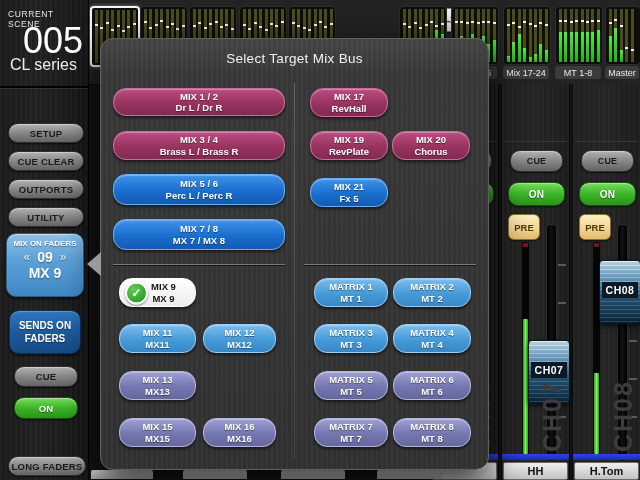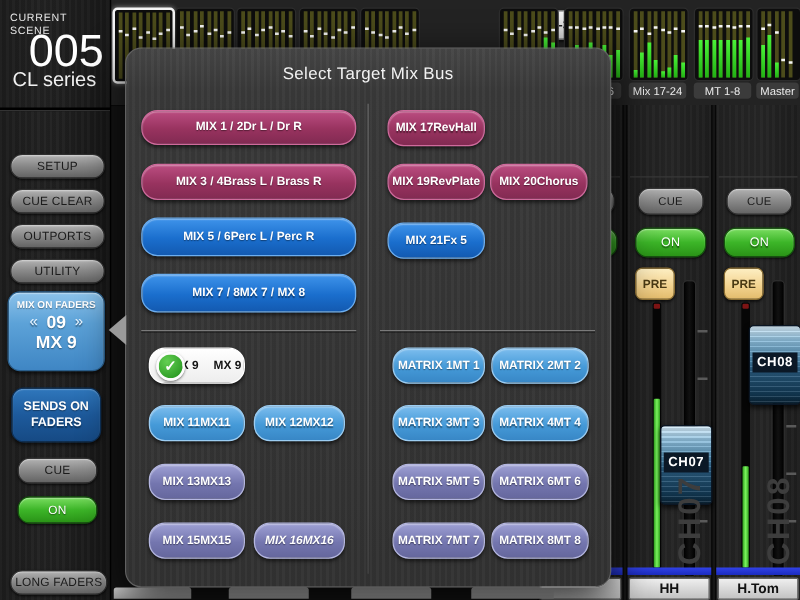"MIX 1 / 2" .dlg-btn { flex-direction: row -> column }
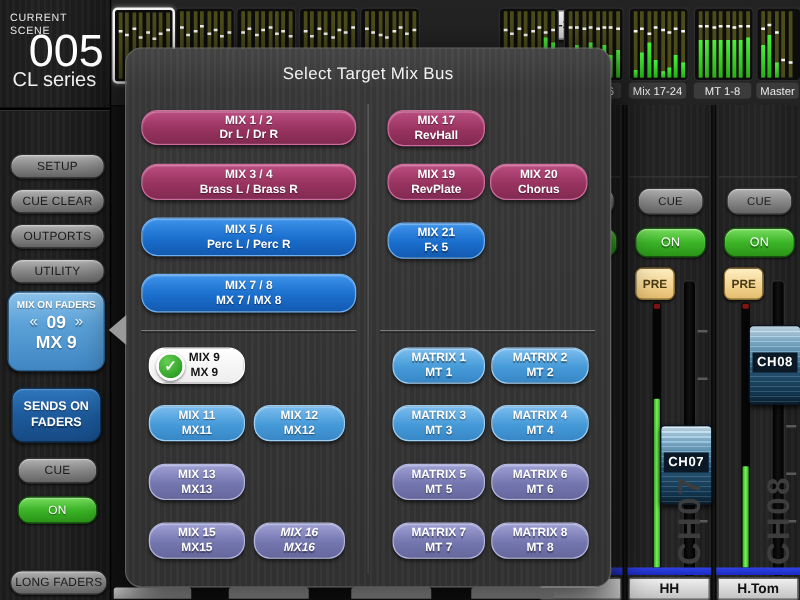"SETUP" .pill { font-weight: normal -> bold }
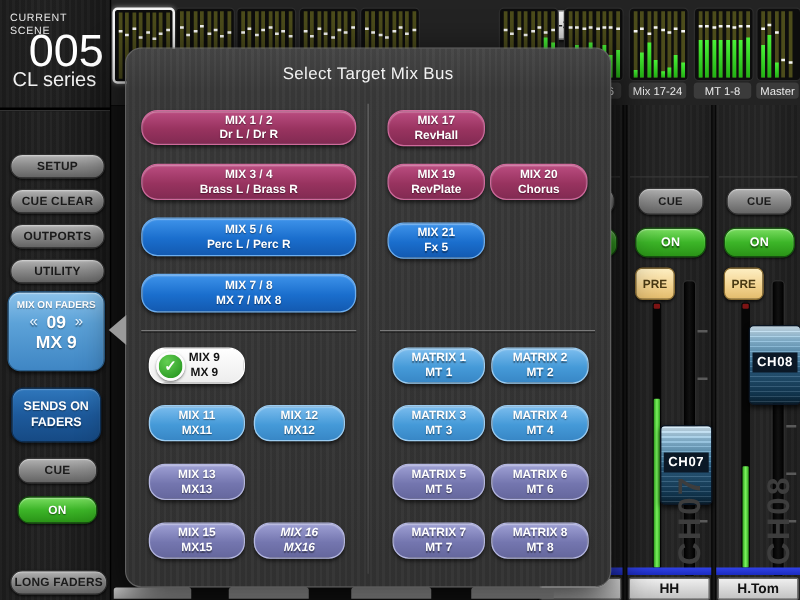"MIX 16" div.dlg-btn { font-style: italic -> none }
